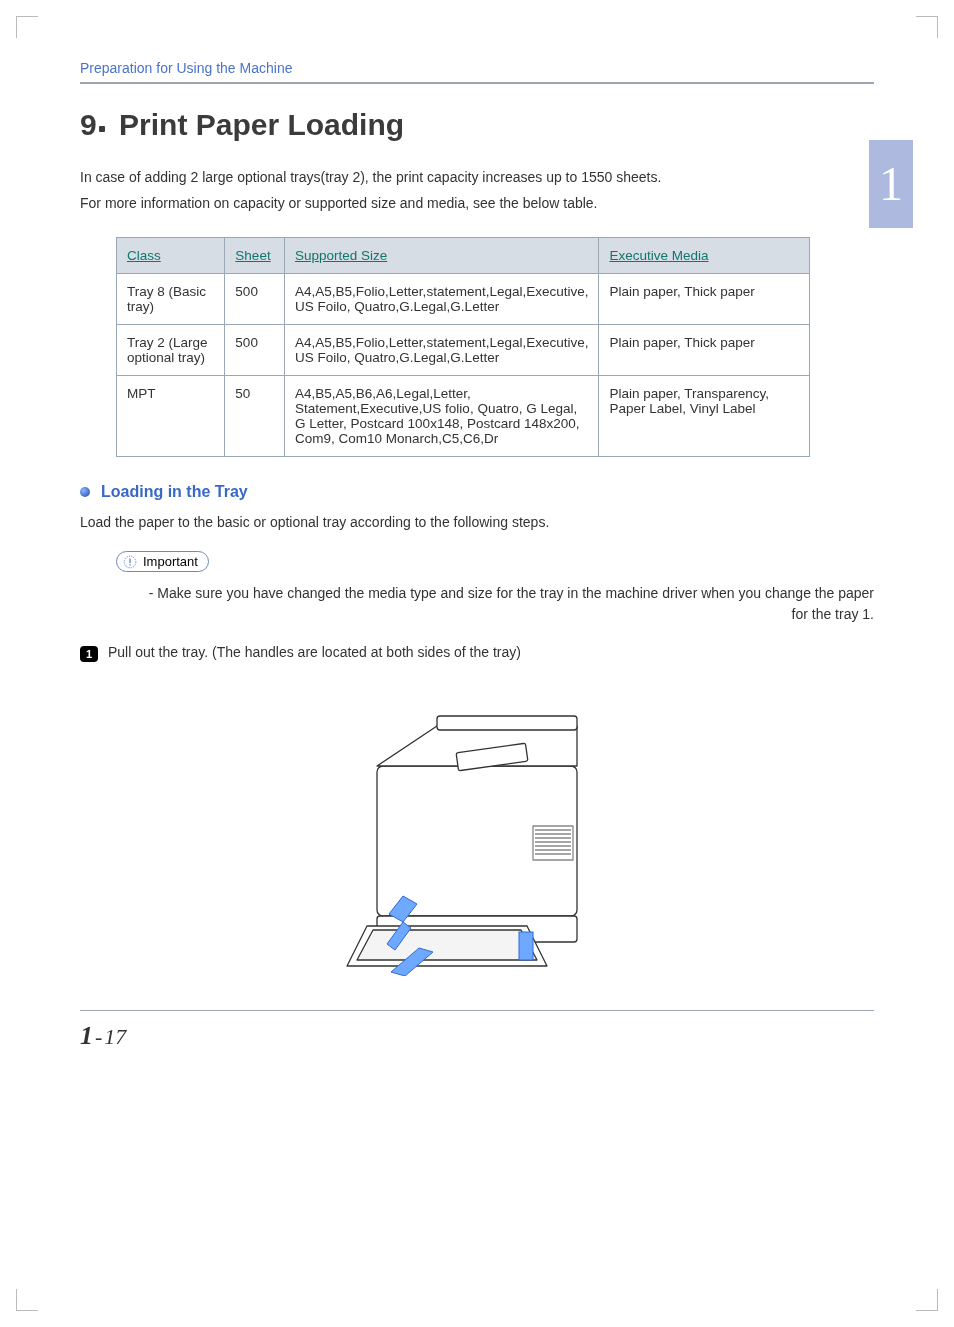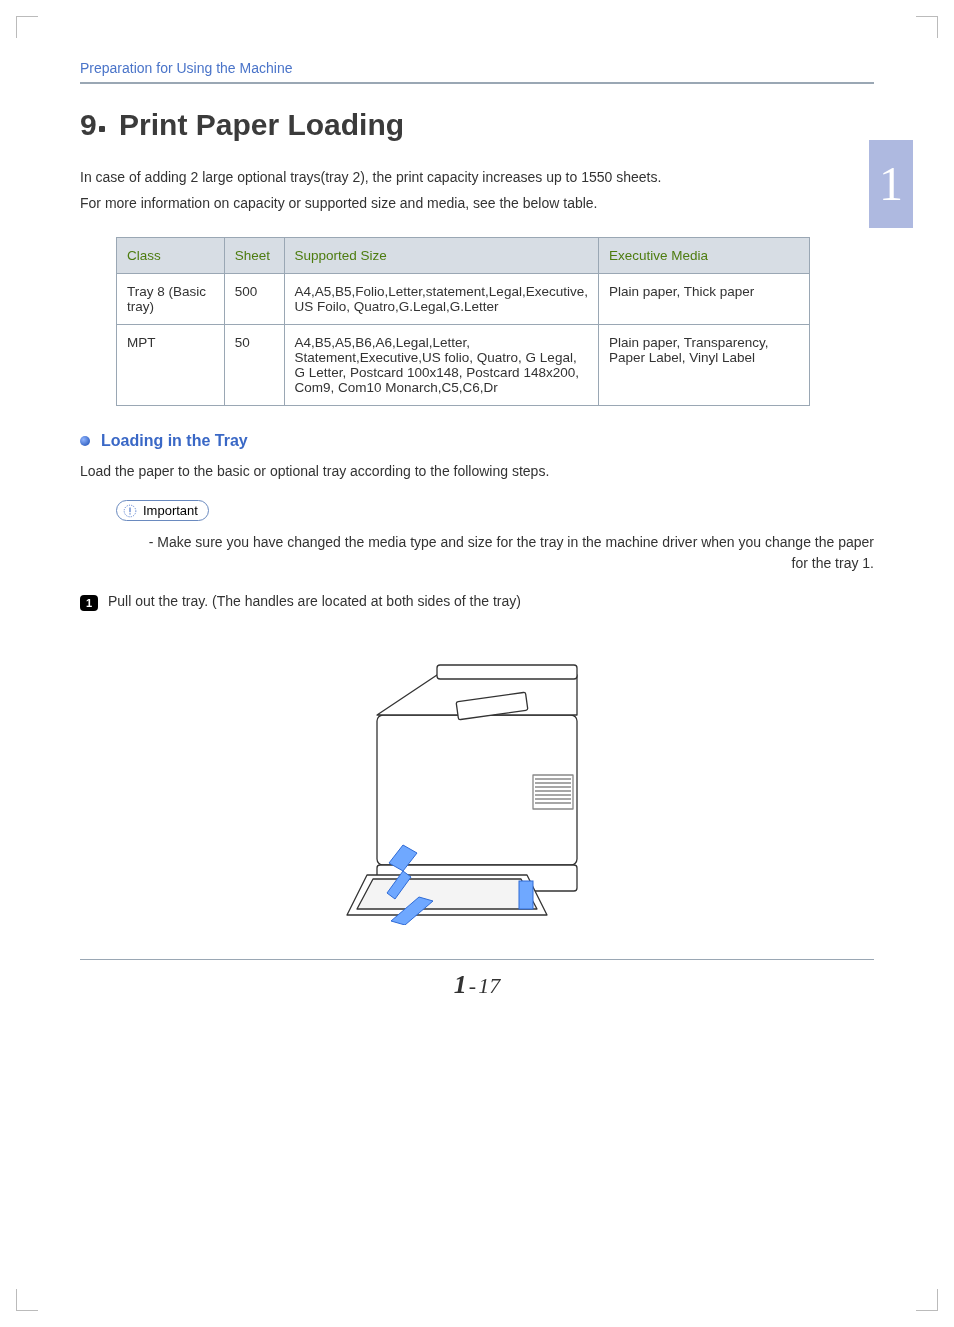"Class" table.paper thead th { color: #4d7c0f -> #0f766e; text-decoration: none -> underline }
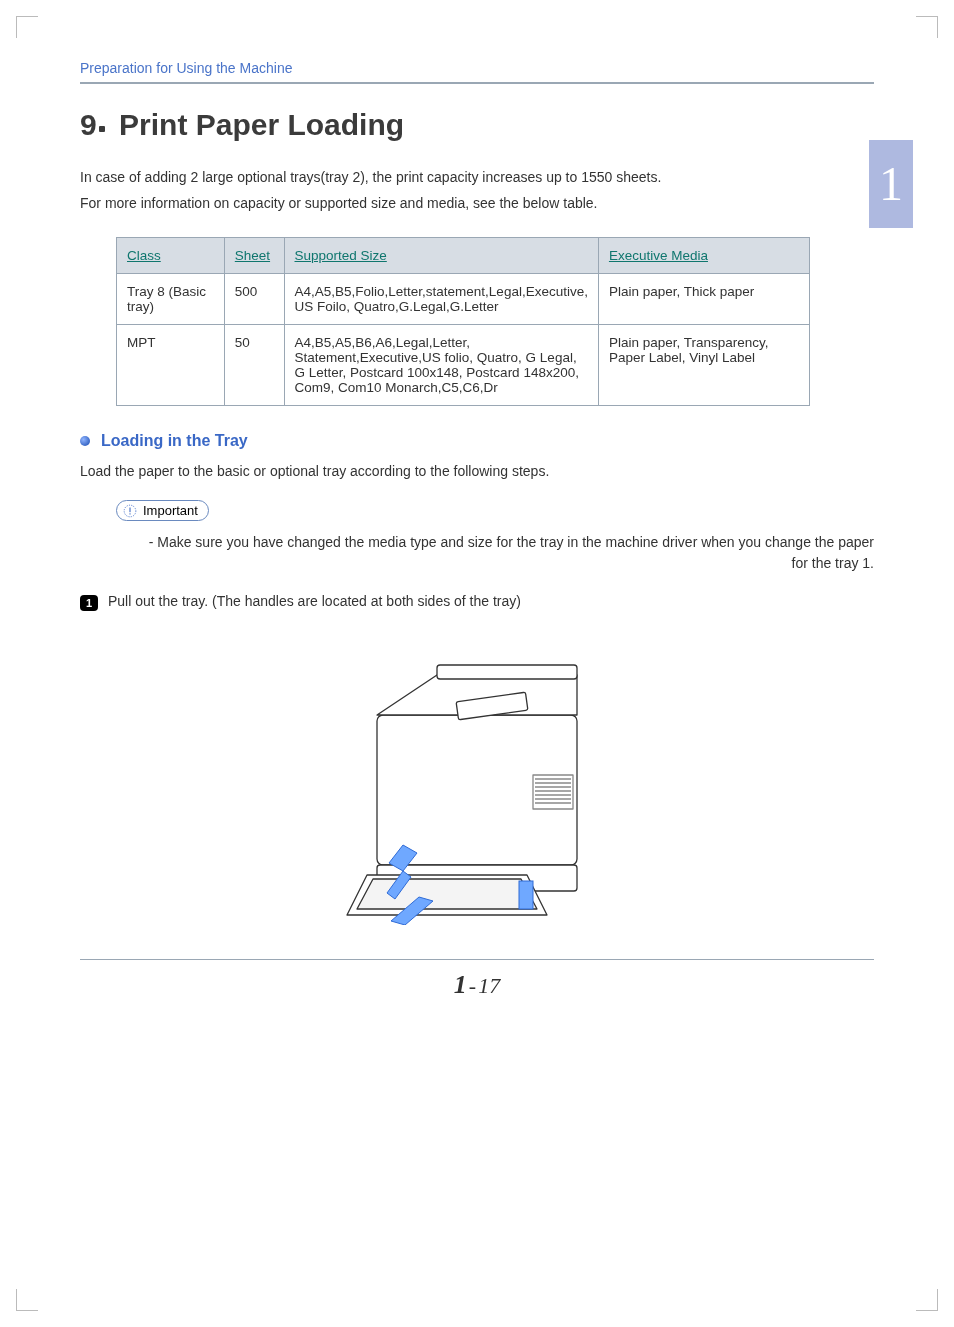"Tray 2 (Large optional tray)" tr { html: none -> <tr> <td>Tray 2 (Large optional tray)</td> <td>500</td> <td>A4,A5,B5,Folio,Letter,statement,Legal,Executive, US Foilo, Quatro,G.Legal,G.Letter</td> <td>Plain paper, Thick paper</td> </tr> }
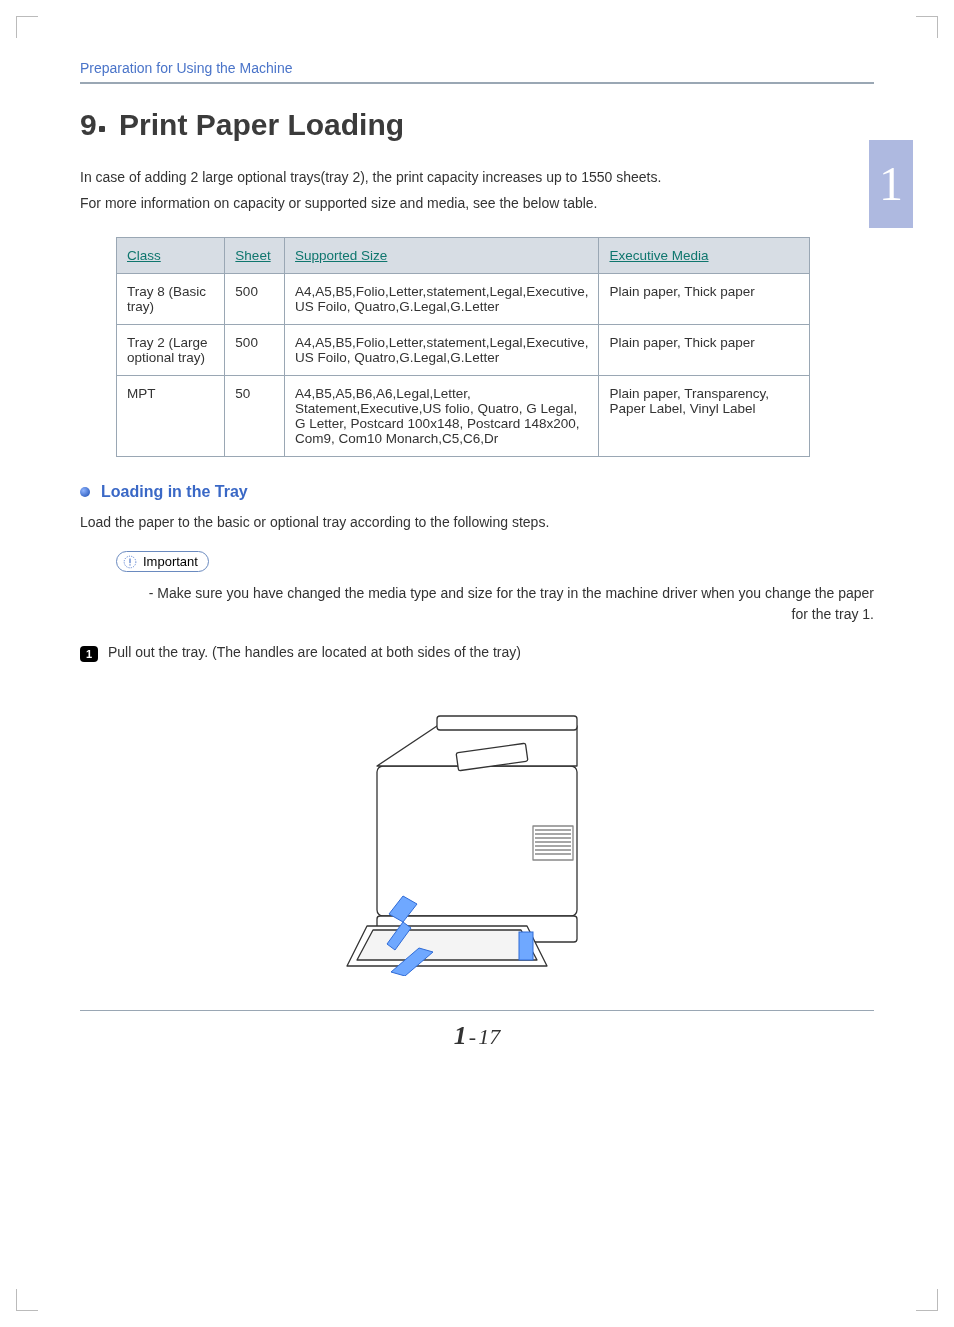"1-17" .page-num { text-align: center -> left }
